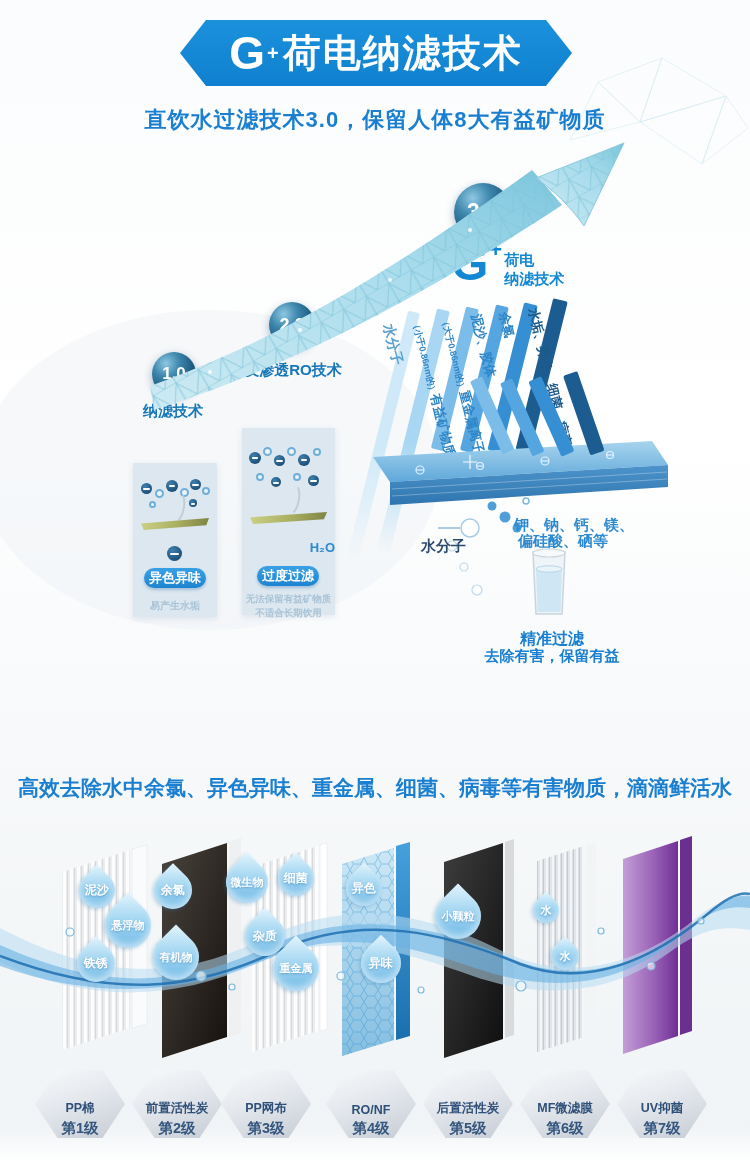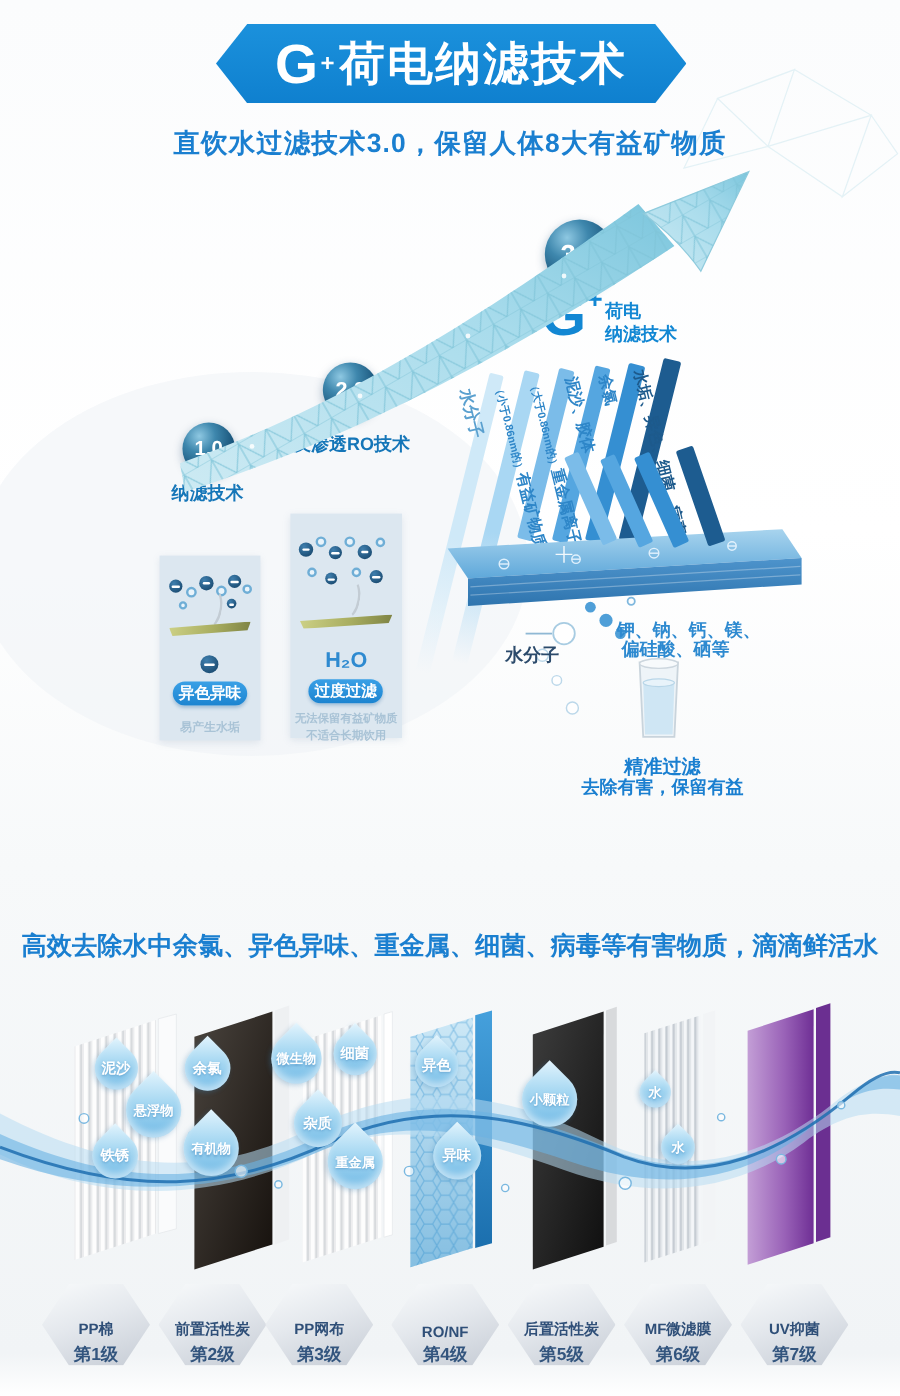"H₂O" .formula { font-size: 18px -> 13px; text-align: center -> right }
